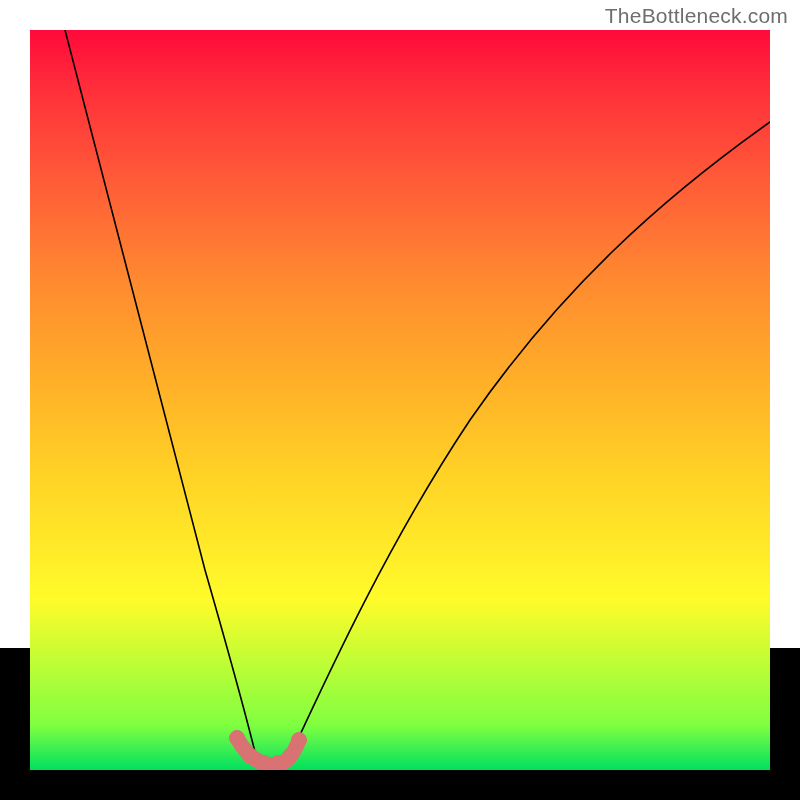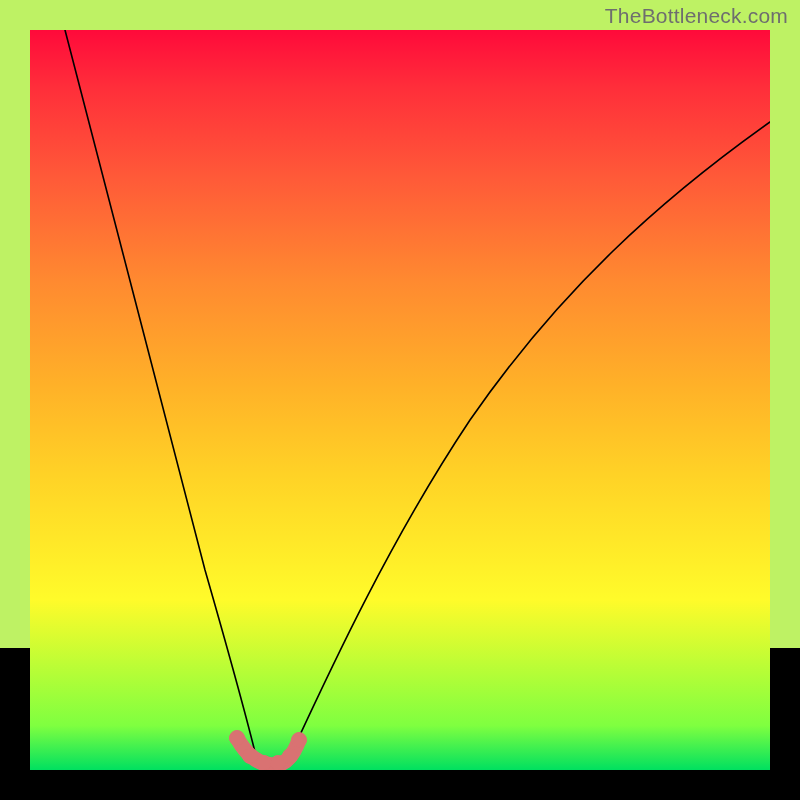"TheBottleneck.com" .stage { background: #bef264 -> #ffffff }
